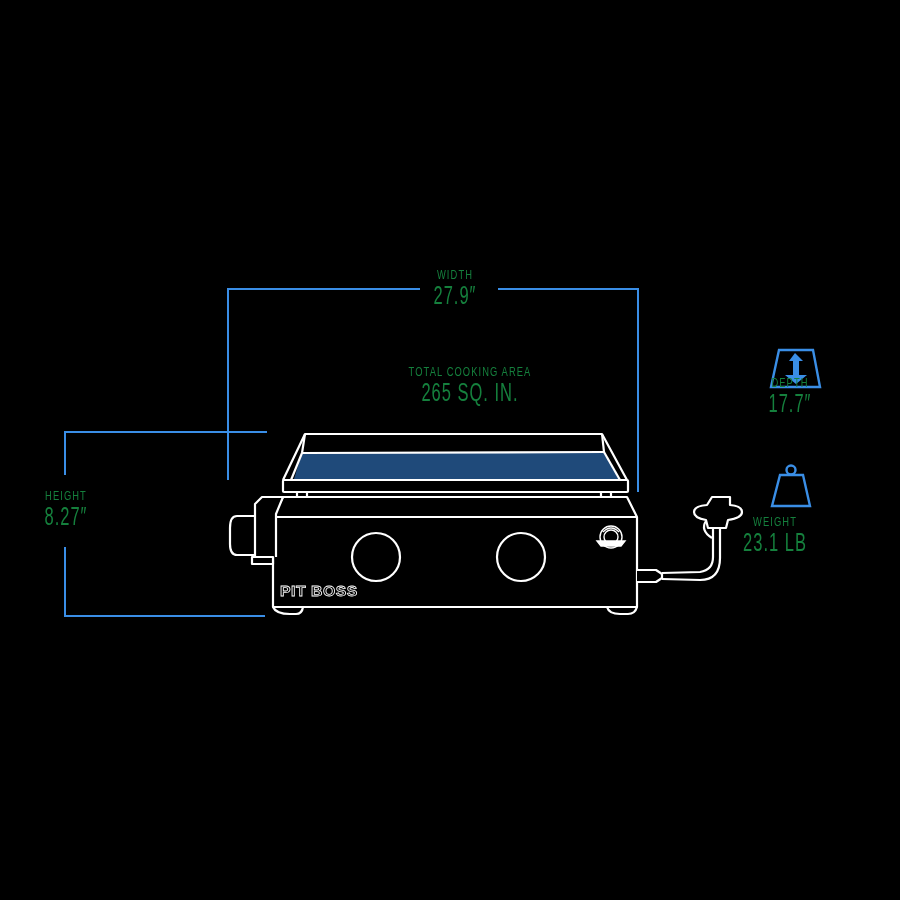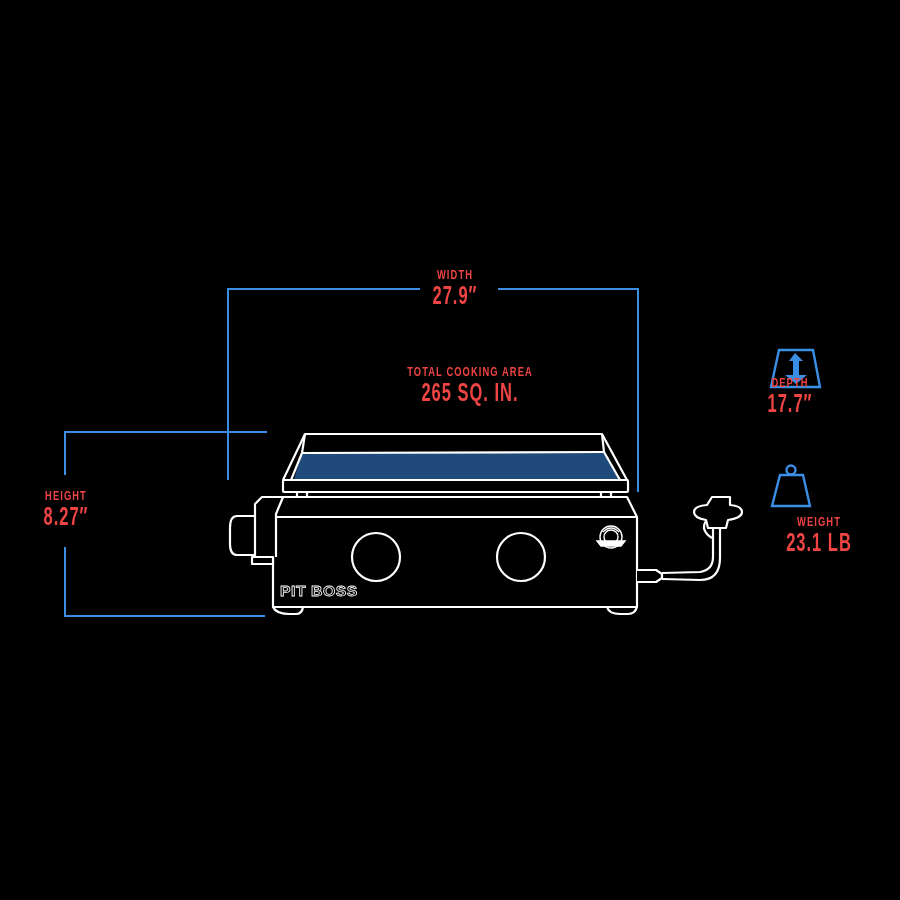"WIDTH" .label { color: #ef4444 -> #15803d; font-weight: bold -> normal }
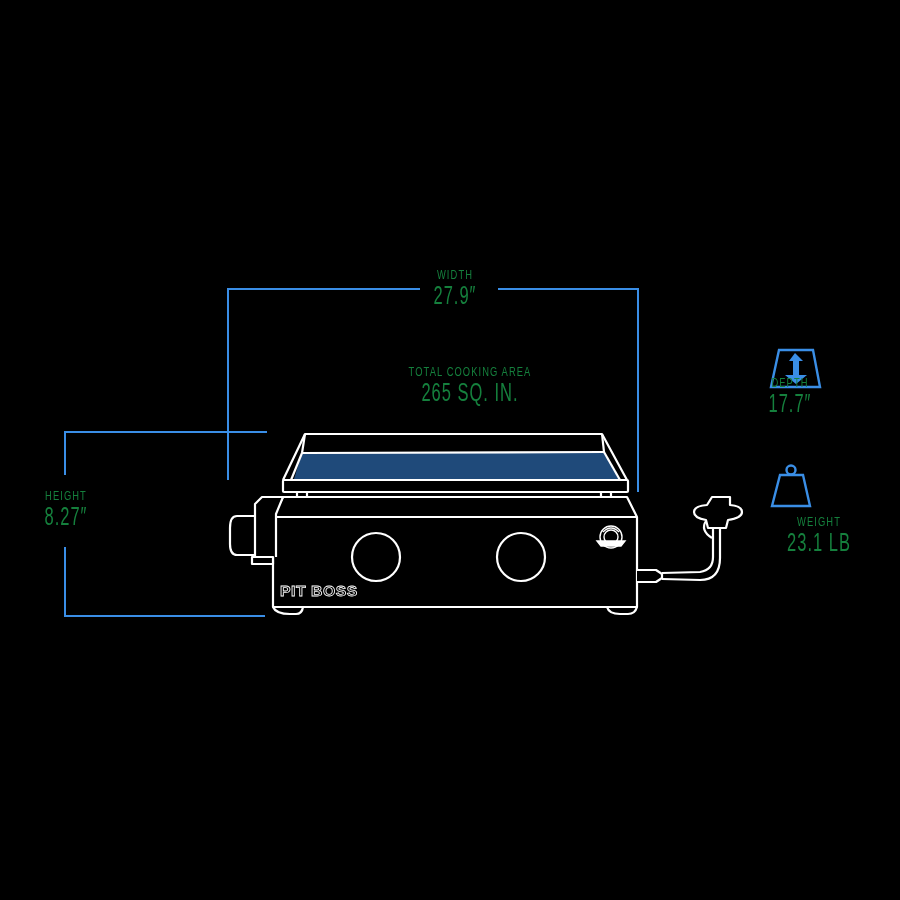"WEIGHT" #weight-label { left: 764px -> 720px }
